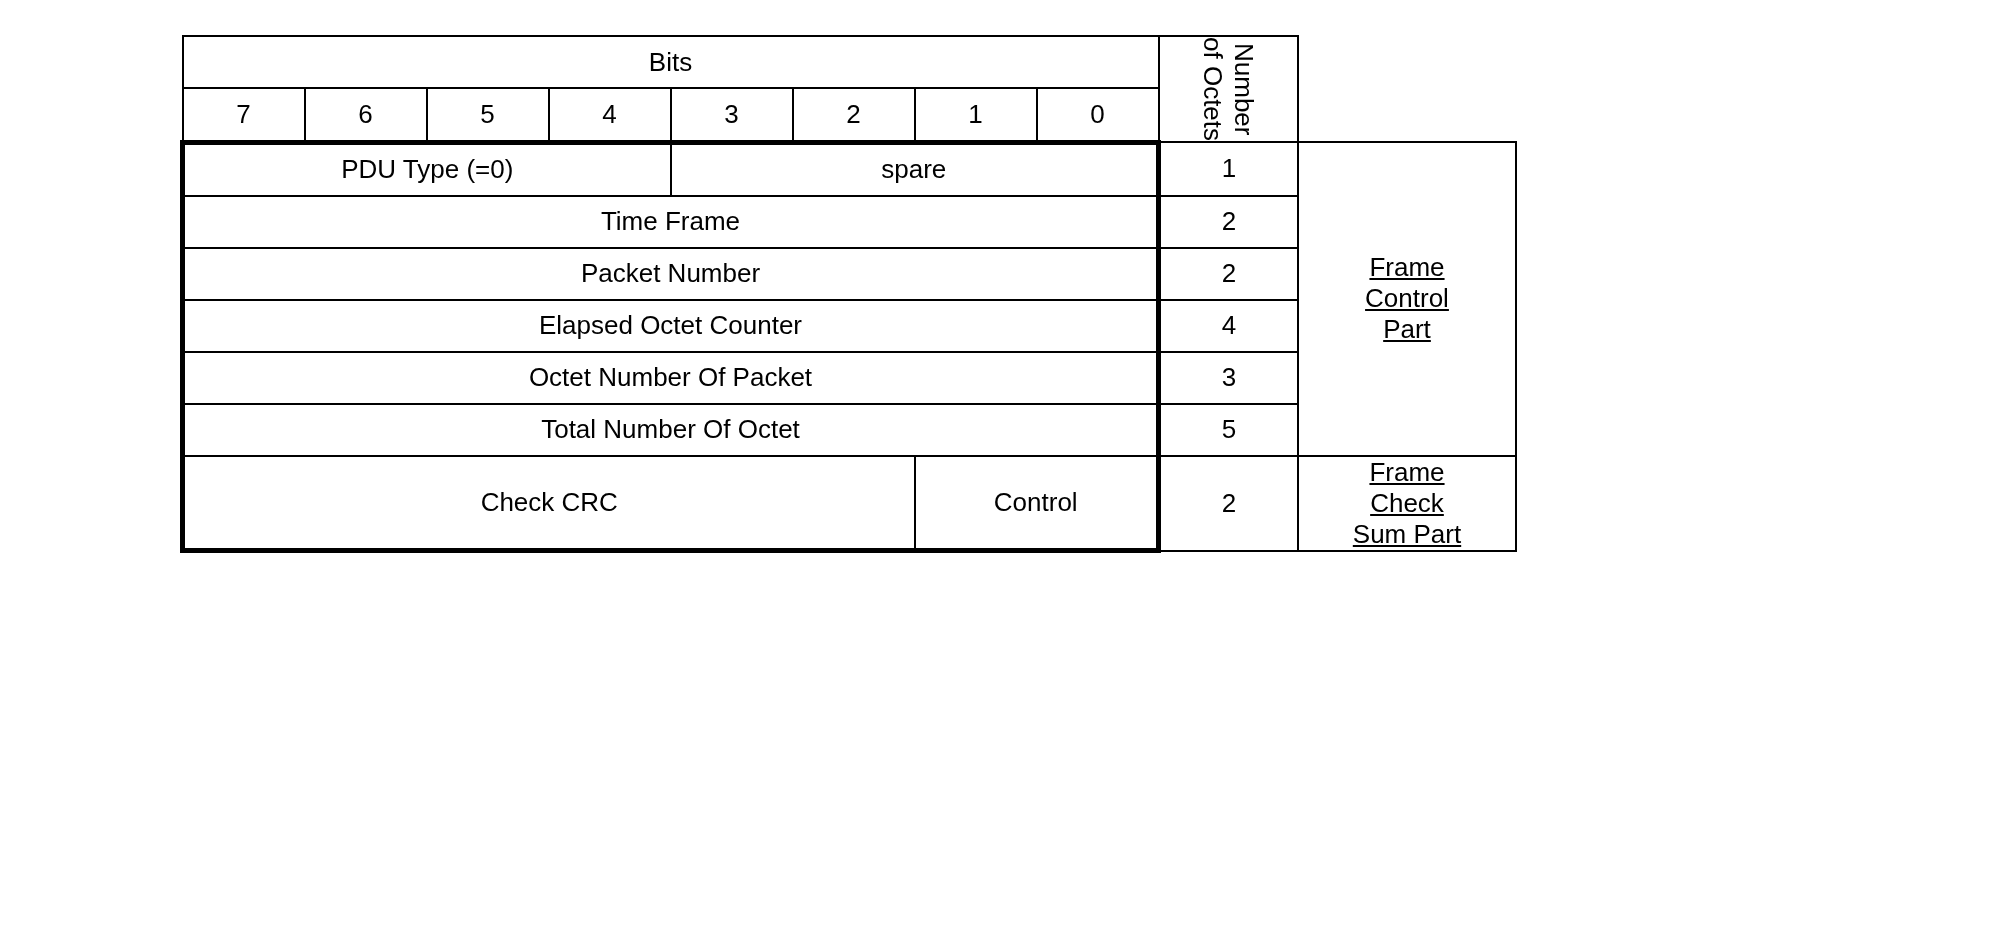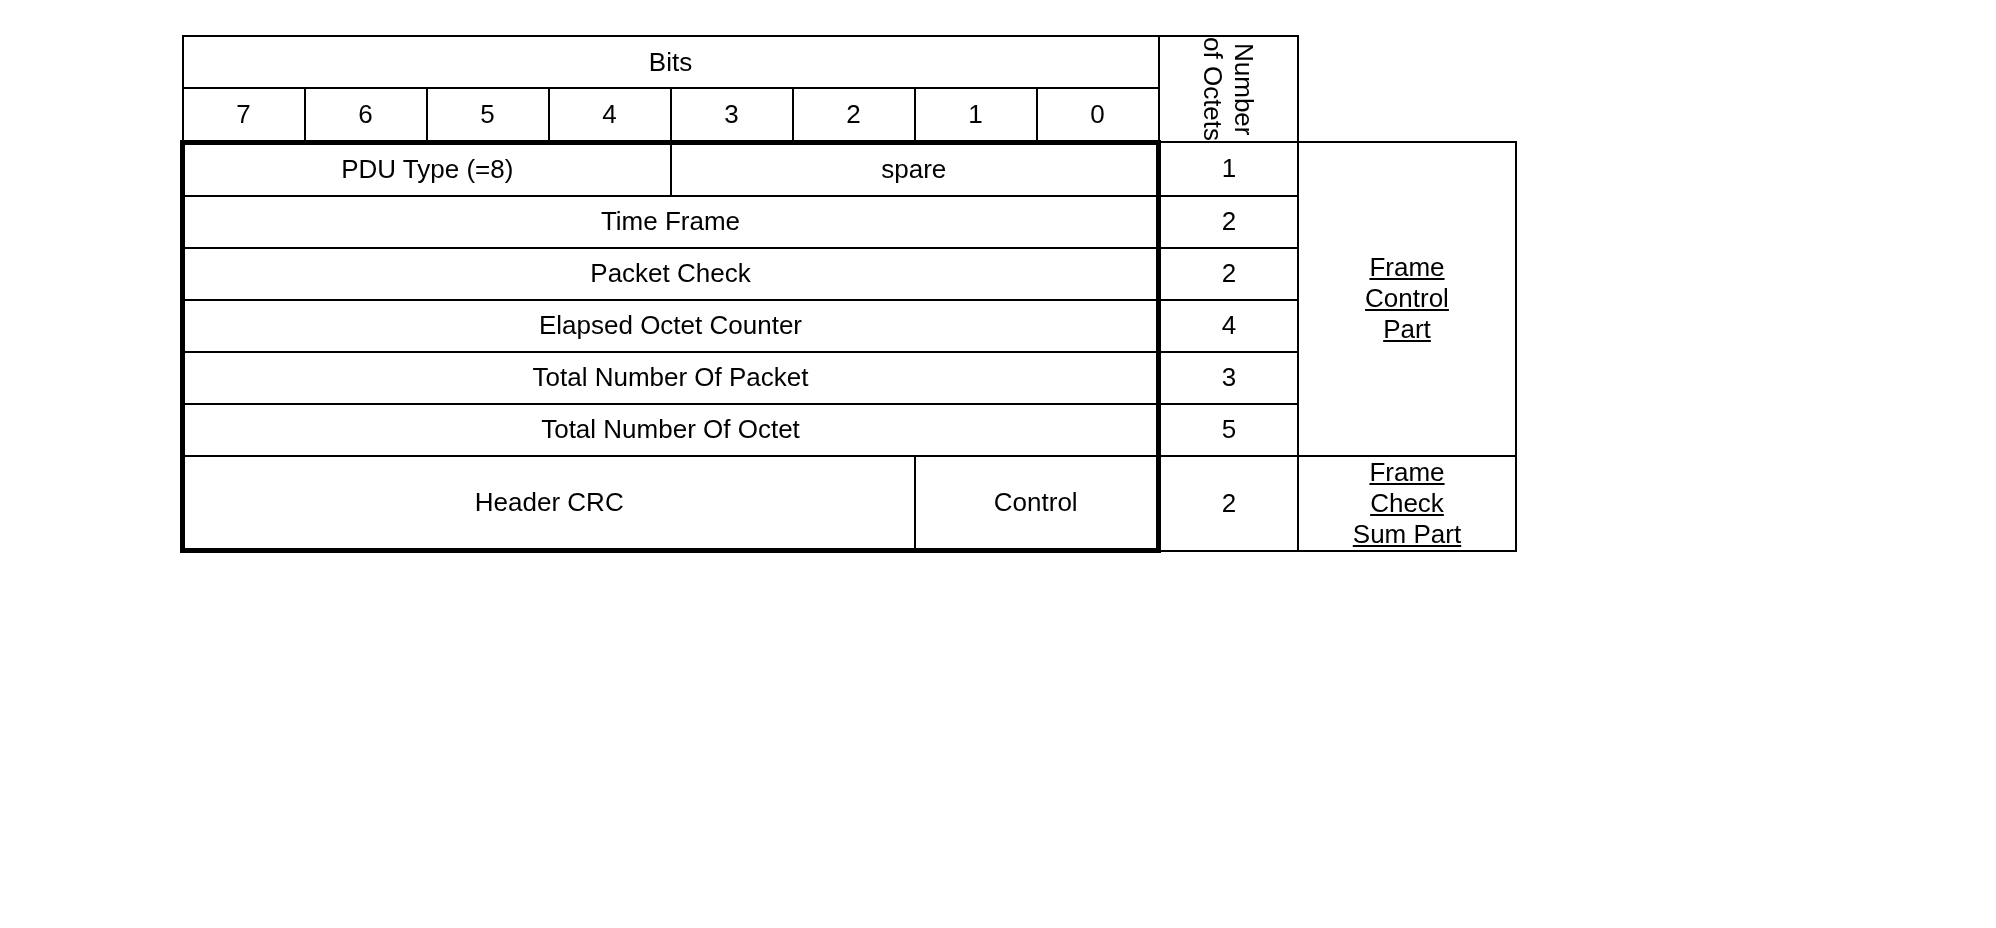"PDU Type (=8)" td.thick-left { text: 8 -> 0 }
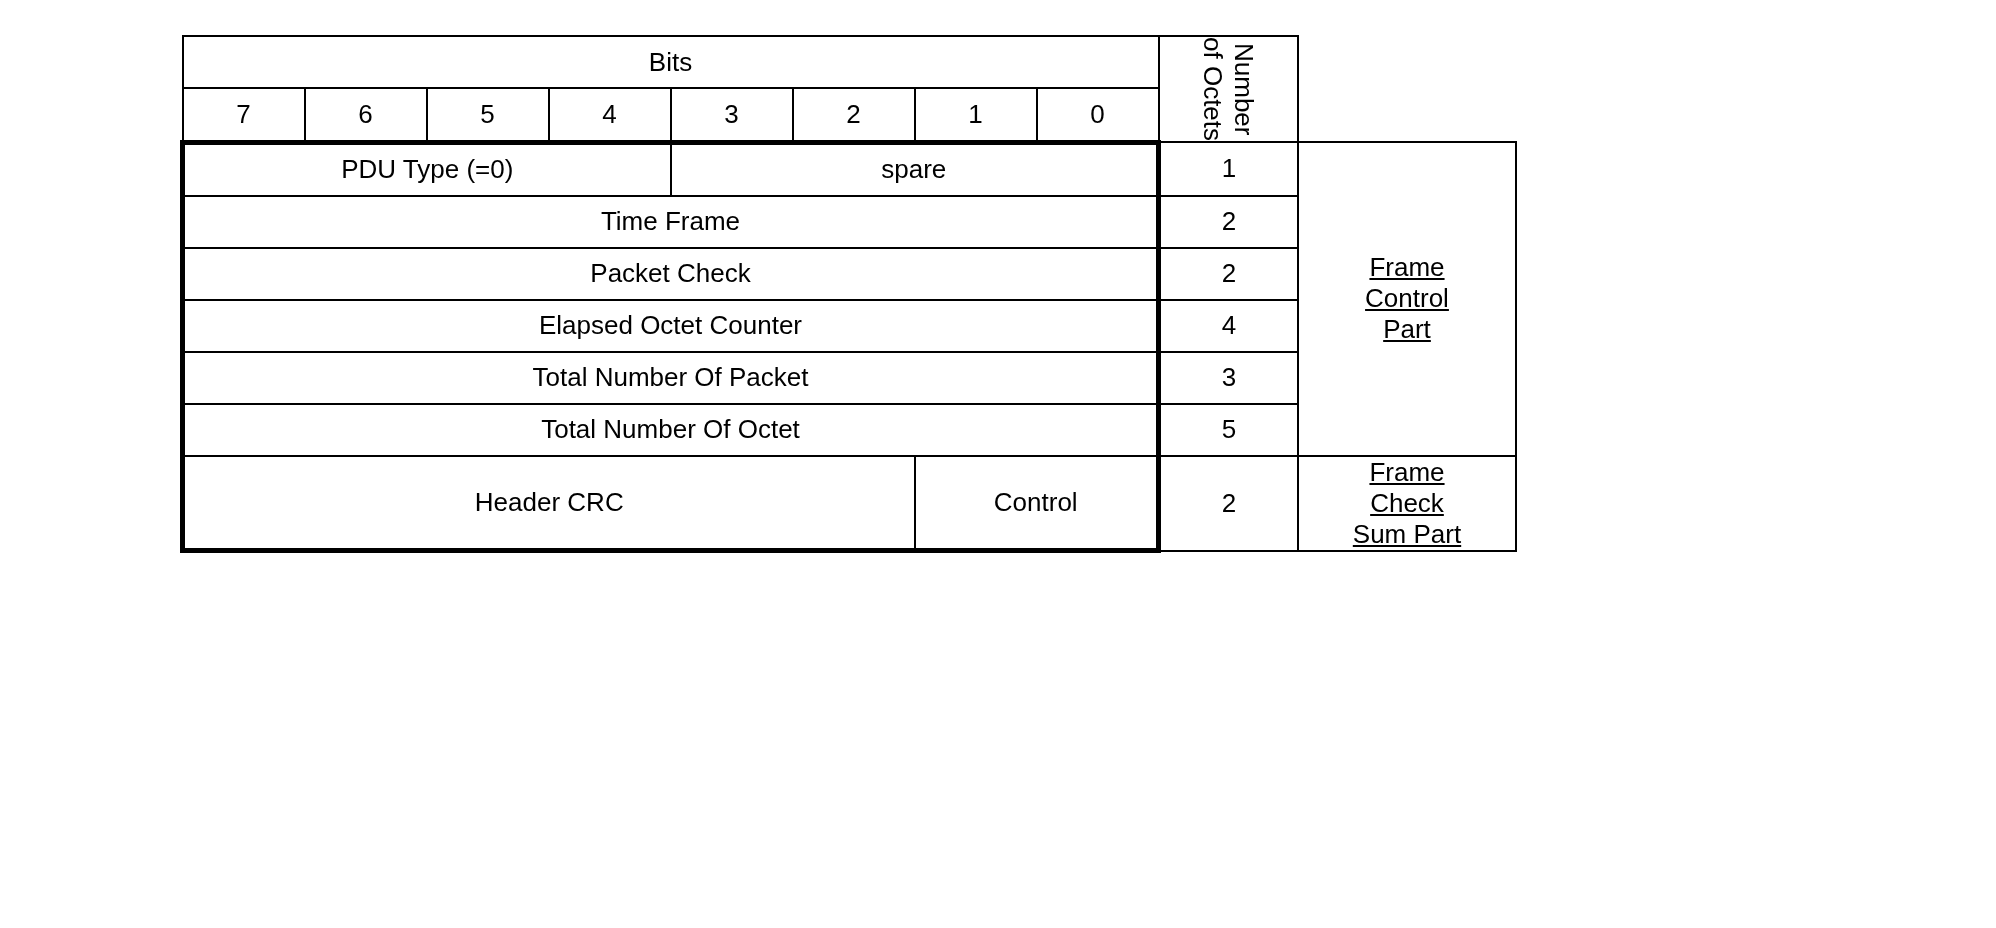"Packet Check" td.thick-left { text: Check -> Number }
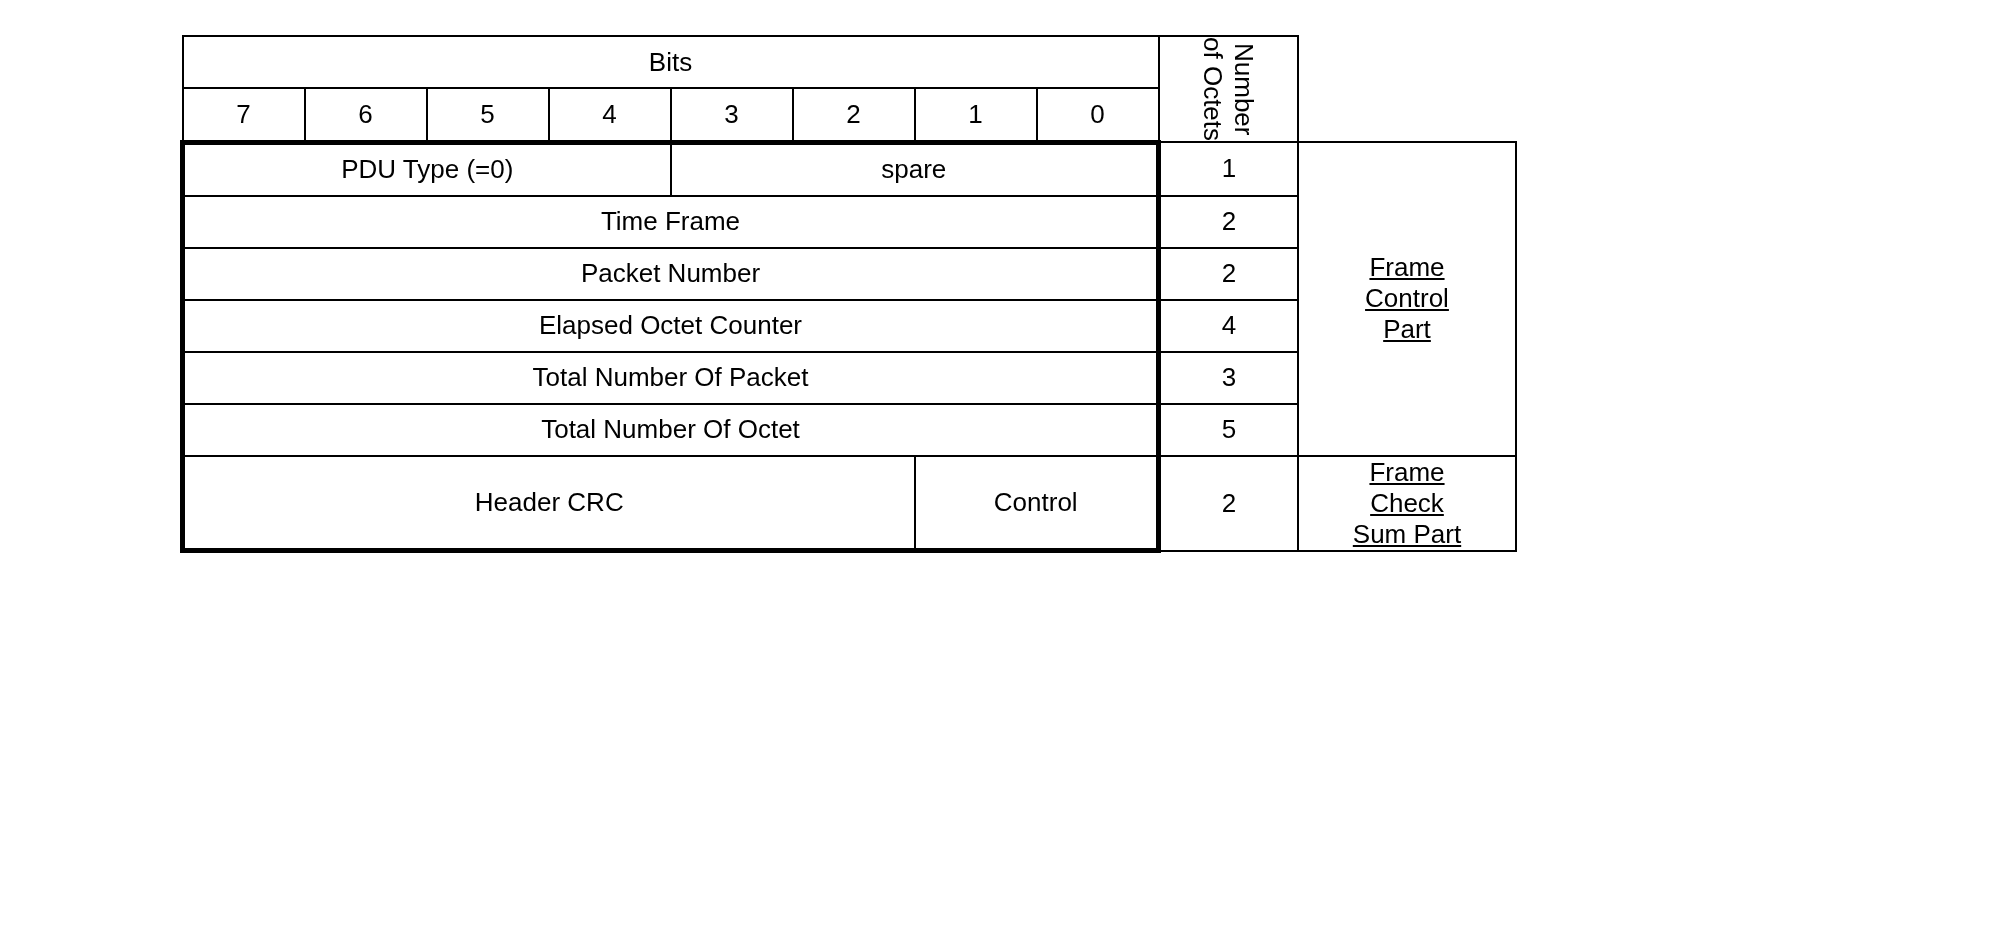"Total Number Of Packet" td.thick-left { text: Total -> Octet }
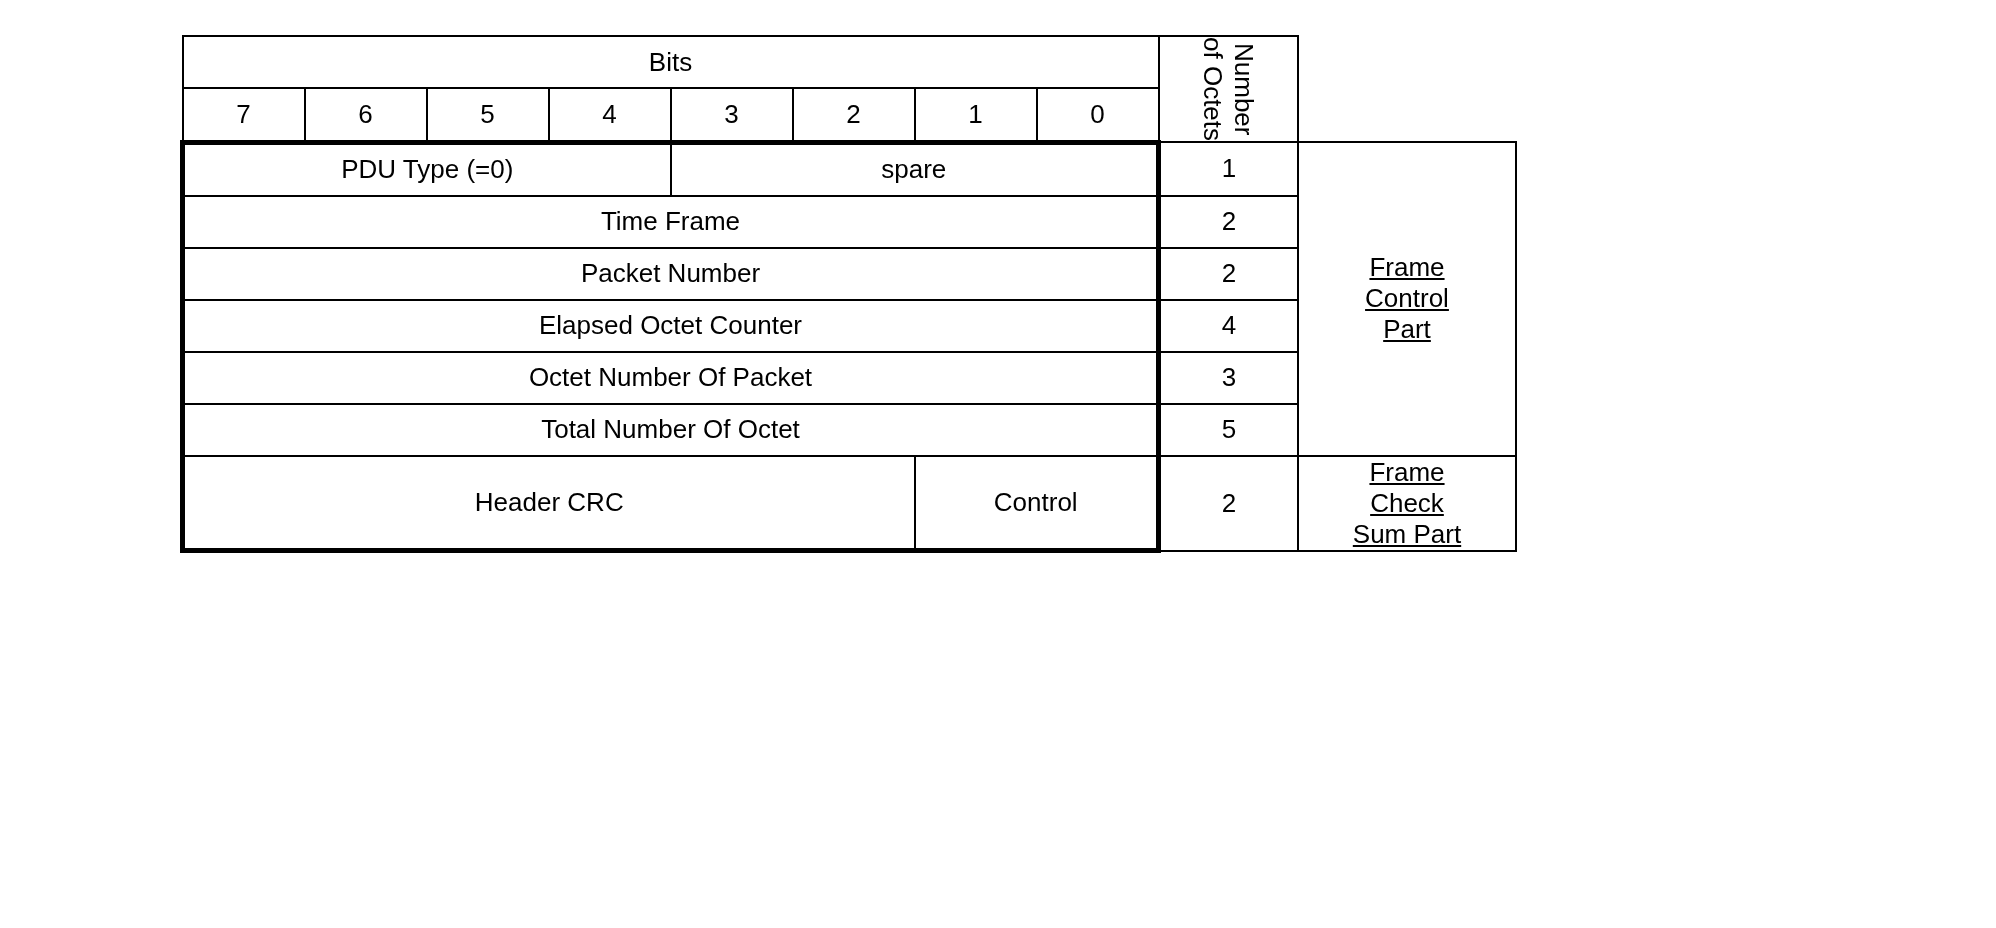"Header CRC" td.tallrow { text: Header -> Check }
